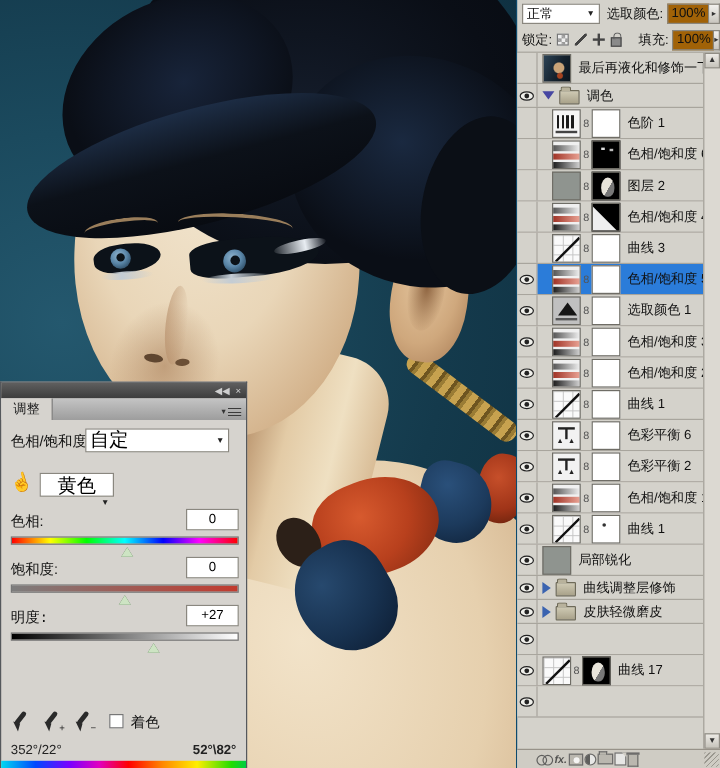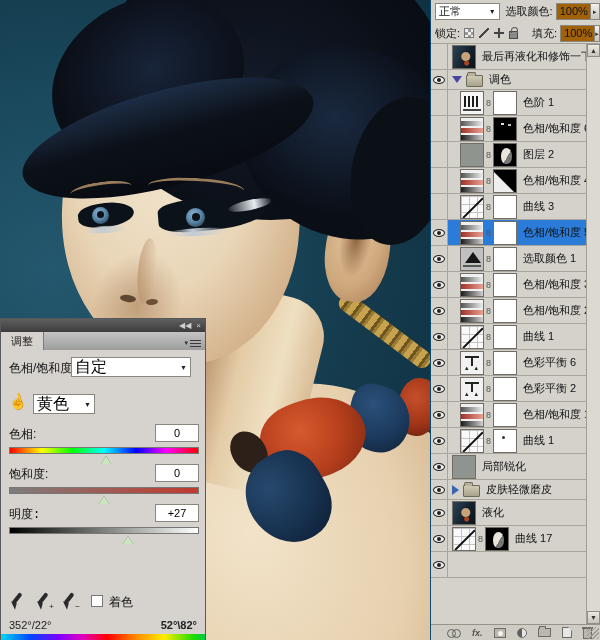"黄色" .dd-chan { flex-direction: none -> column }
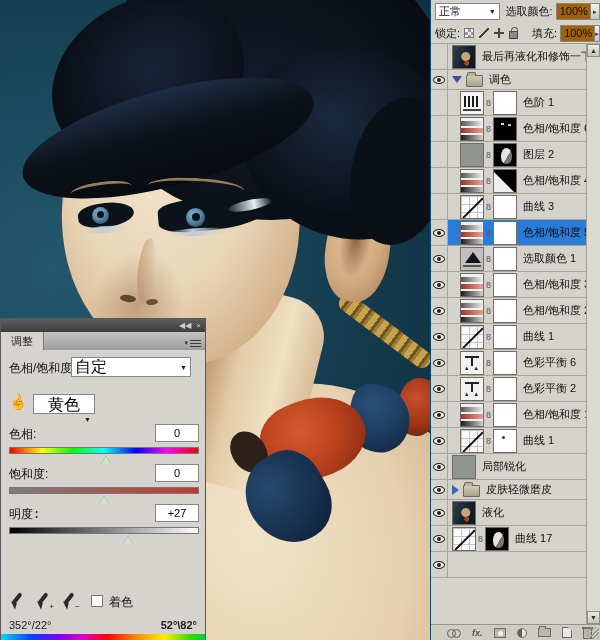"曲线调整层修饰" div.lrow { html: none -> <div> <span> <span></span> </span> <span> <span></span> <span></span> <span>曲线调整层修饰</span> </span> </div> }
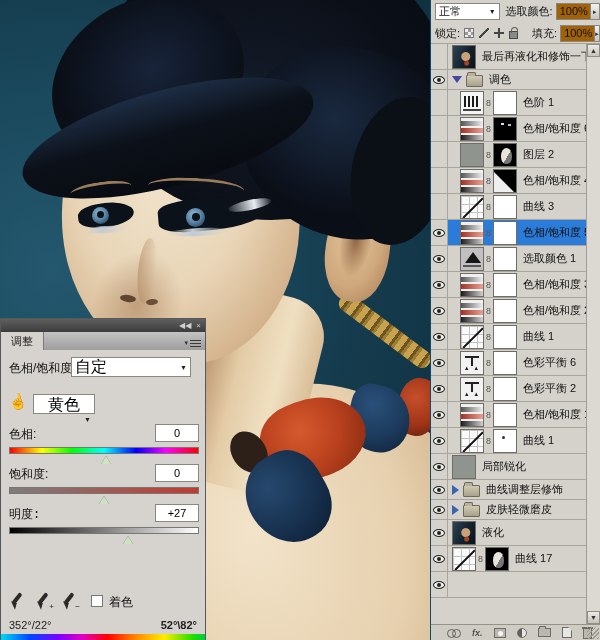"液化" span.rowbody { html: <span> <span></span> <span>液化</span> </span> -> none }
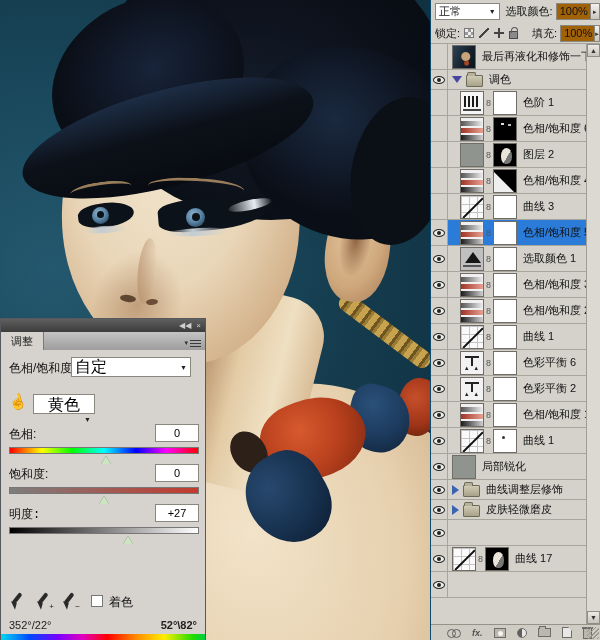"fx." .bbar { gap: 11px -> 1px }
